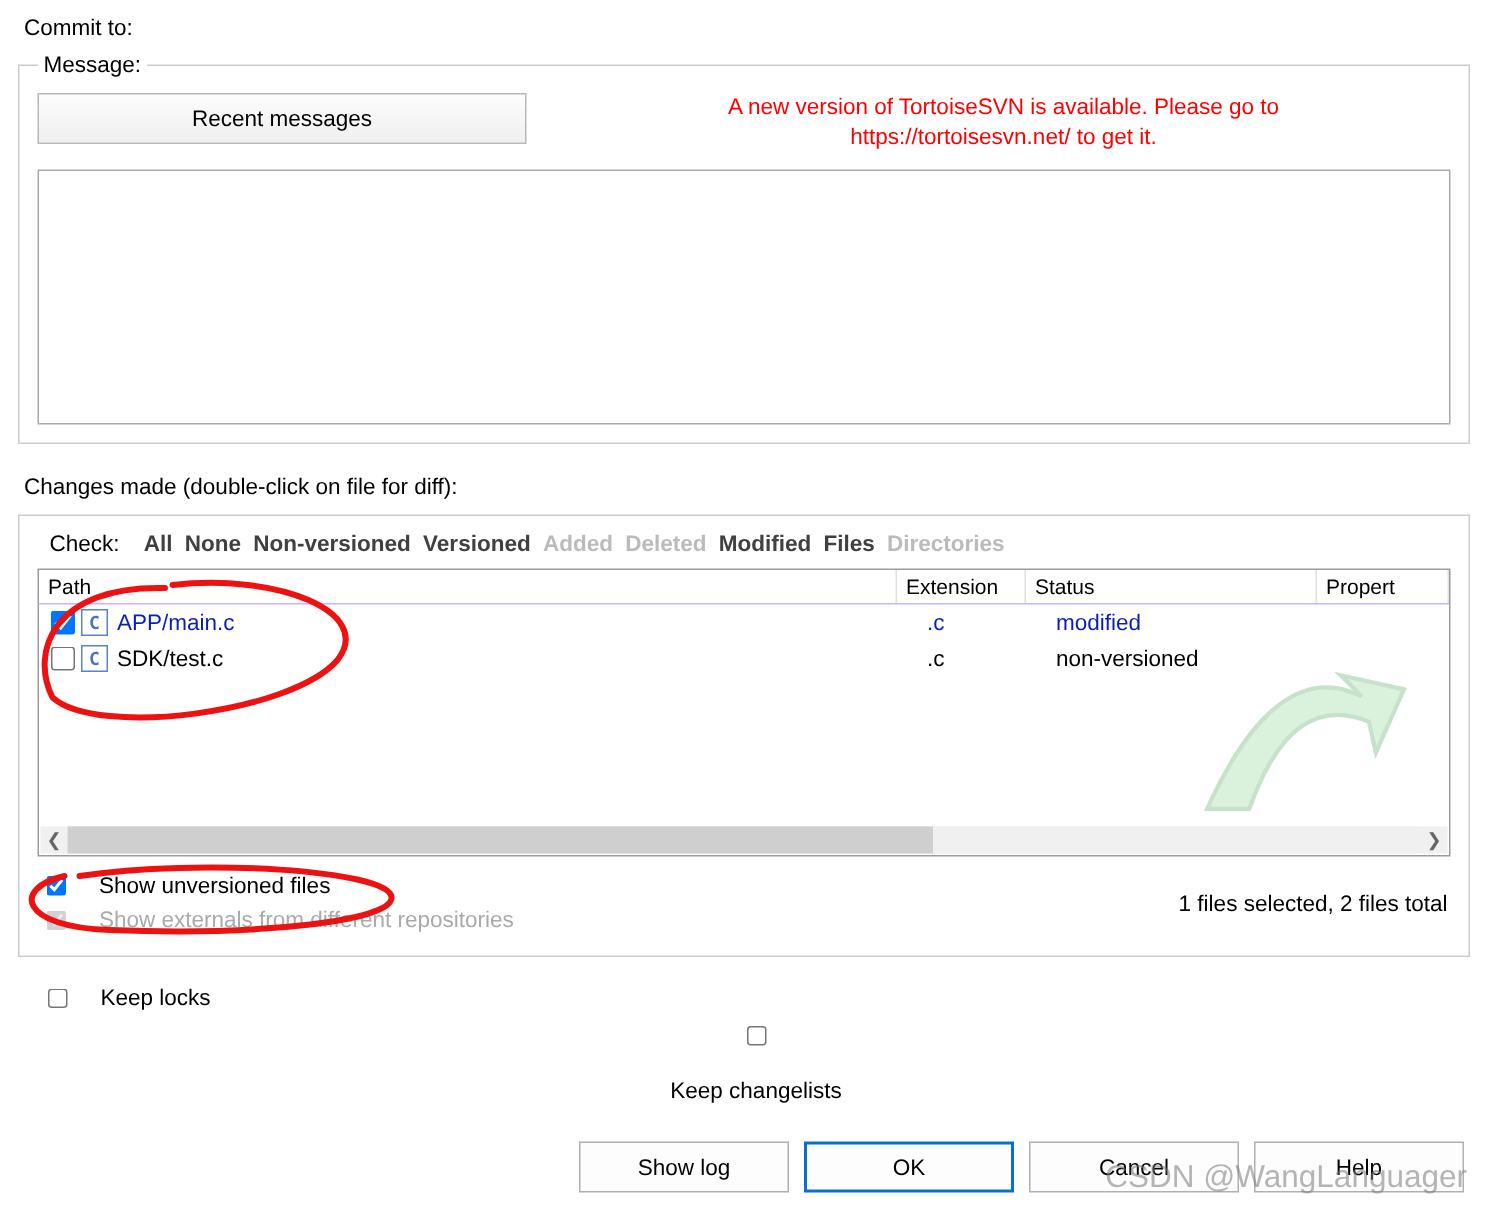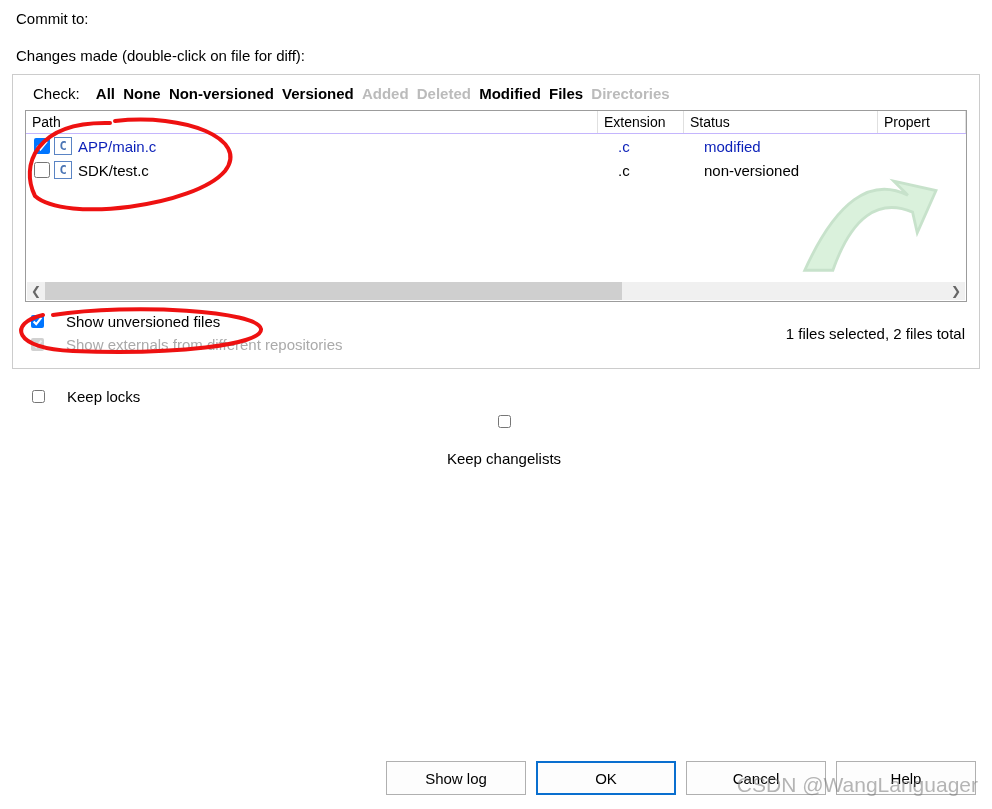"Message:" fieldset { html: none -> <fieldset> <legend>Message:</legend> <div> <button>Recent messages</button> <div> <span>A new version of TortoiseSVN is available. Please go to</span><br> <span>https://tortoisesvn.net/ to get it.</span> </div> </div> <div></div> </fieldset> }
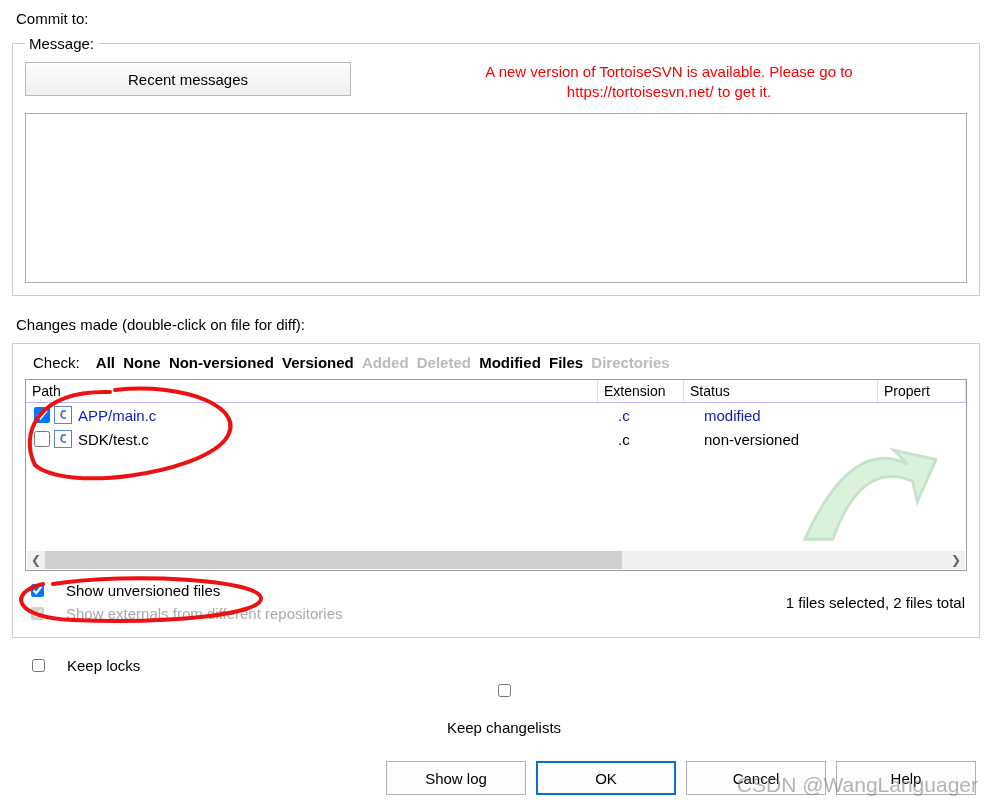"All" .check-row .link { color: #000000 -> #404040 }
